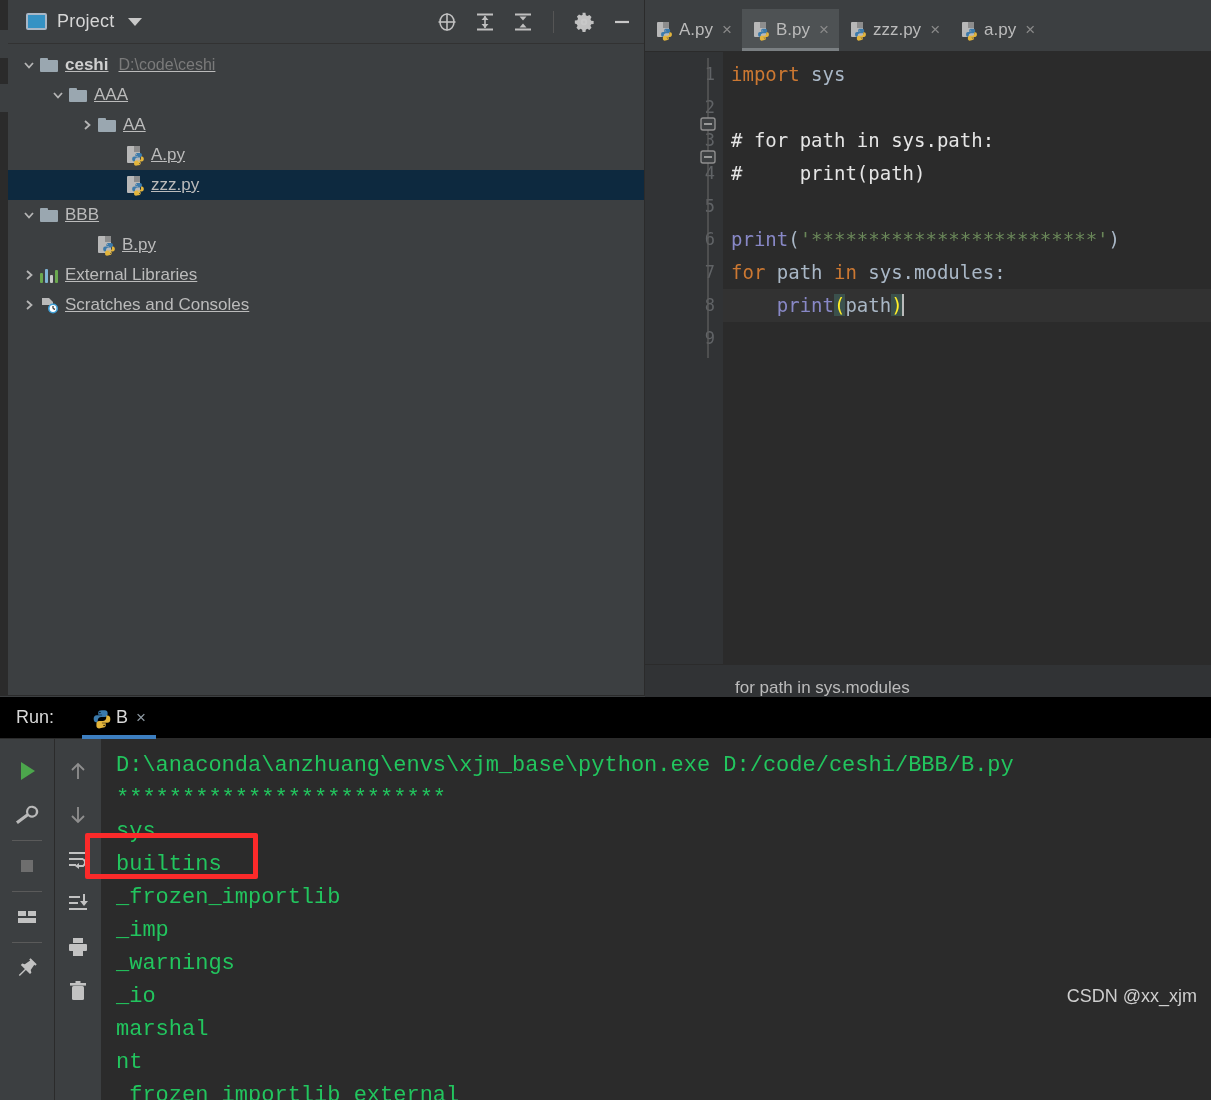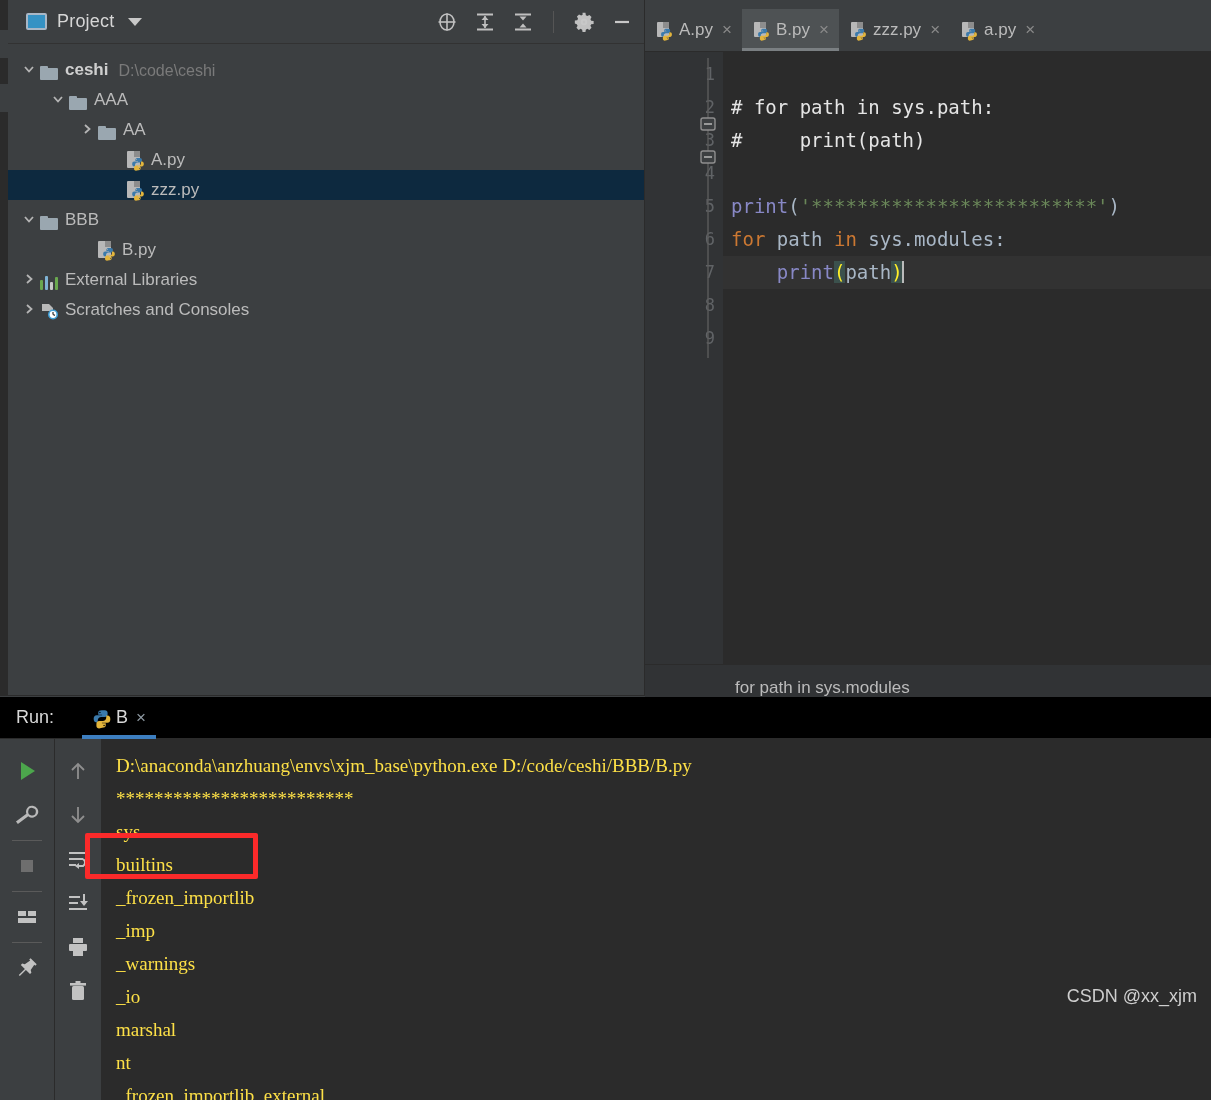"ceshi" .tree-row { align-items: flex-end -> center; text-decoration: none -> underline }
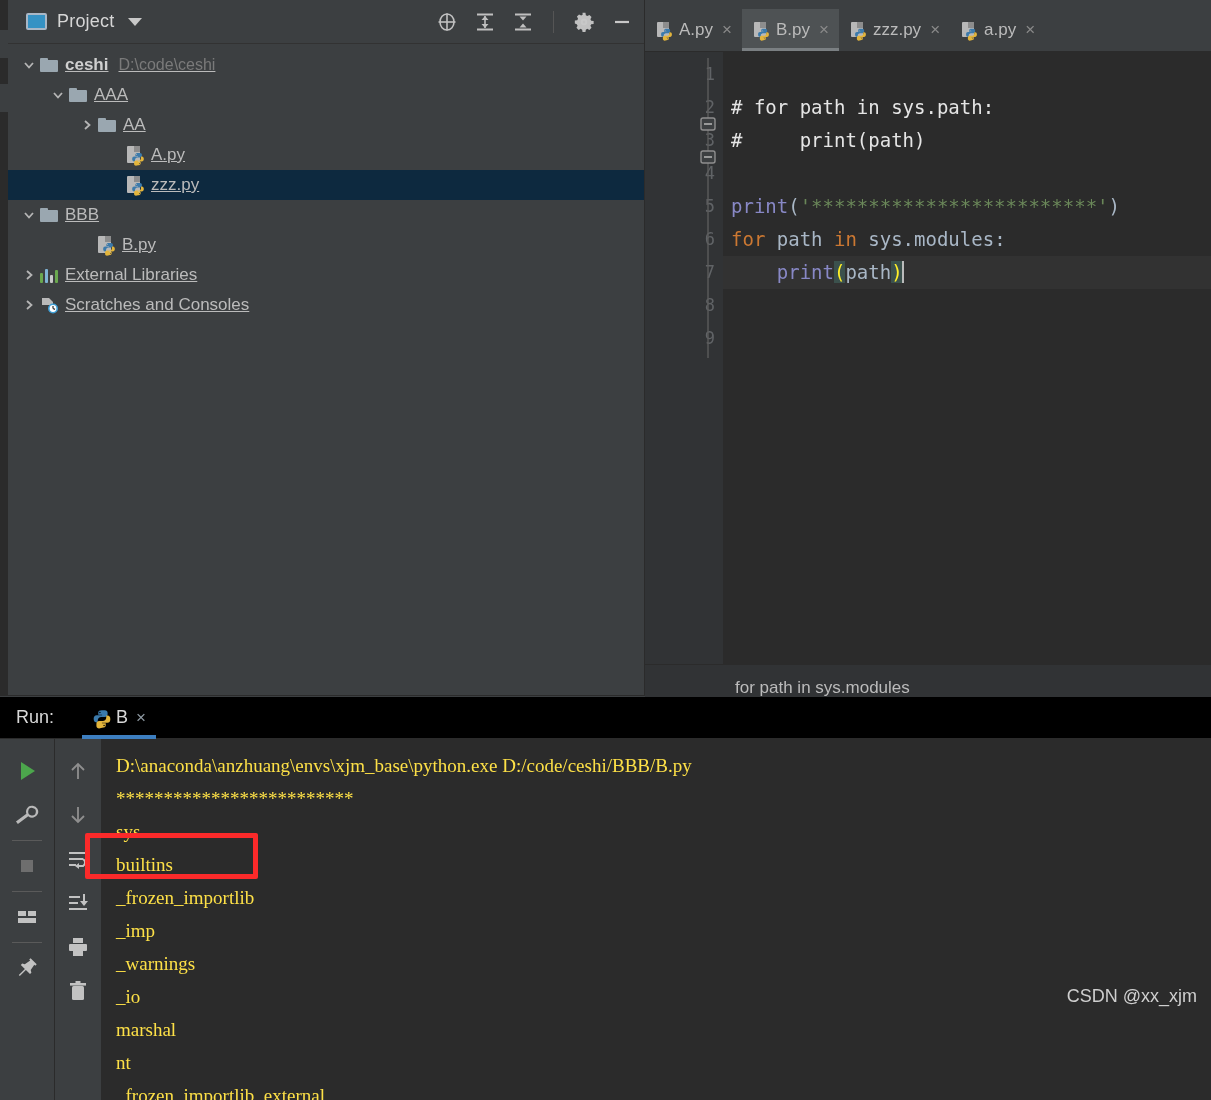"import sys" div.line { html: none -> <div><span>import</span><span> sys</span></div> }
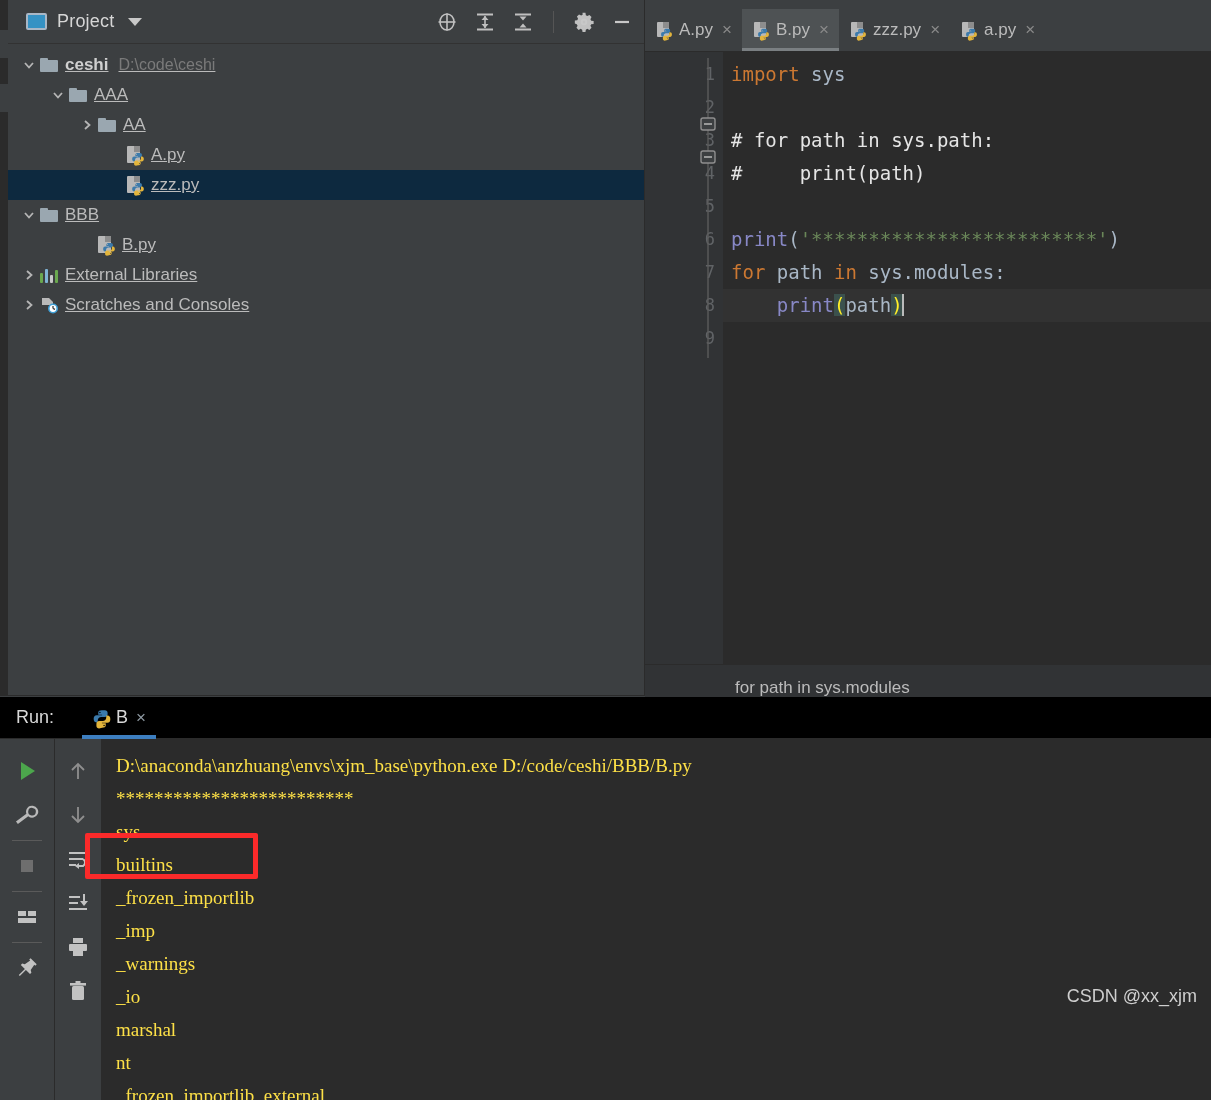"D:\anaconda\anzhuang\envs\xjm_base\pytho" .console { color: #fde047 -> #22c55e; font-family: Liberation Serif, serif -> Liberation Mono, monospace; font-size: 19px -> 22px }
